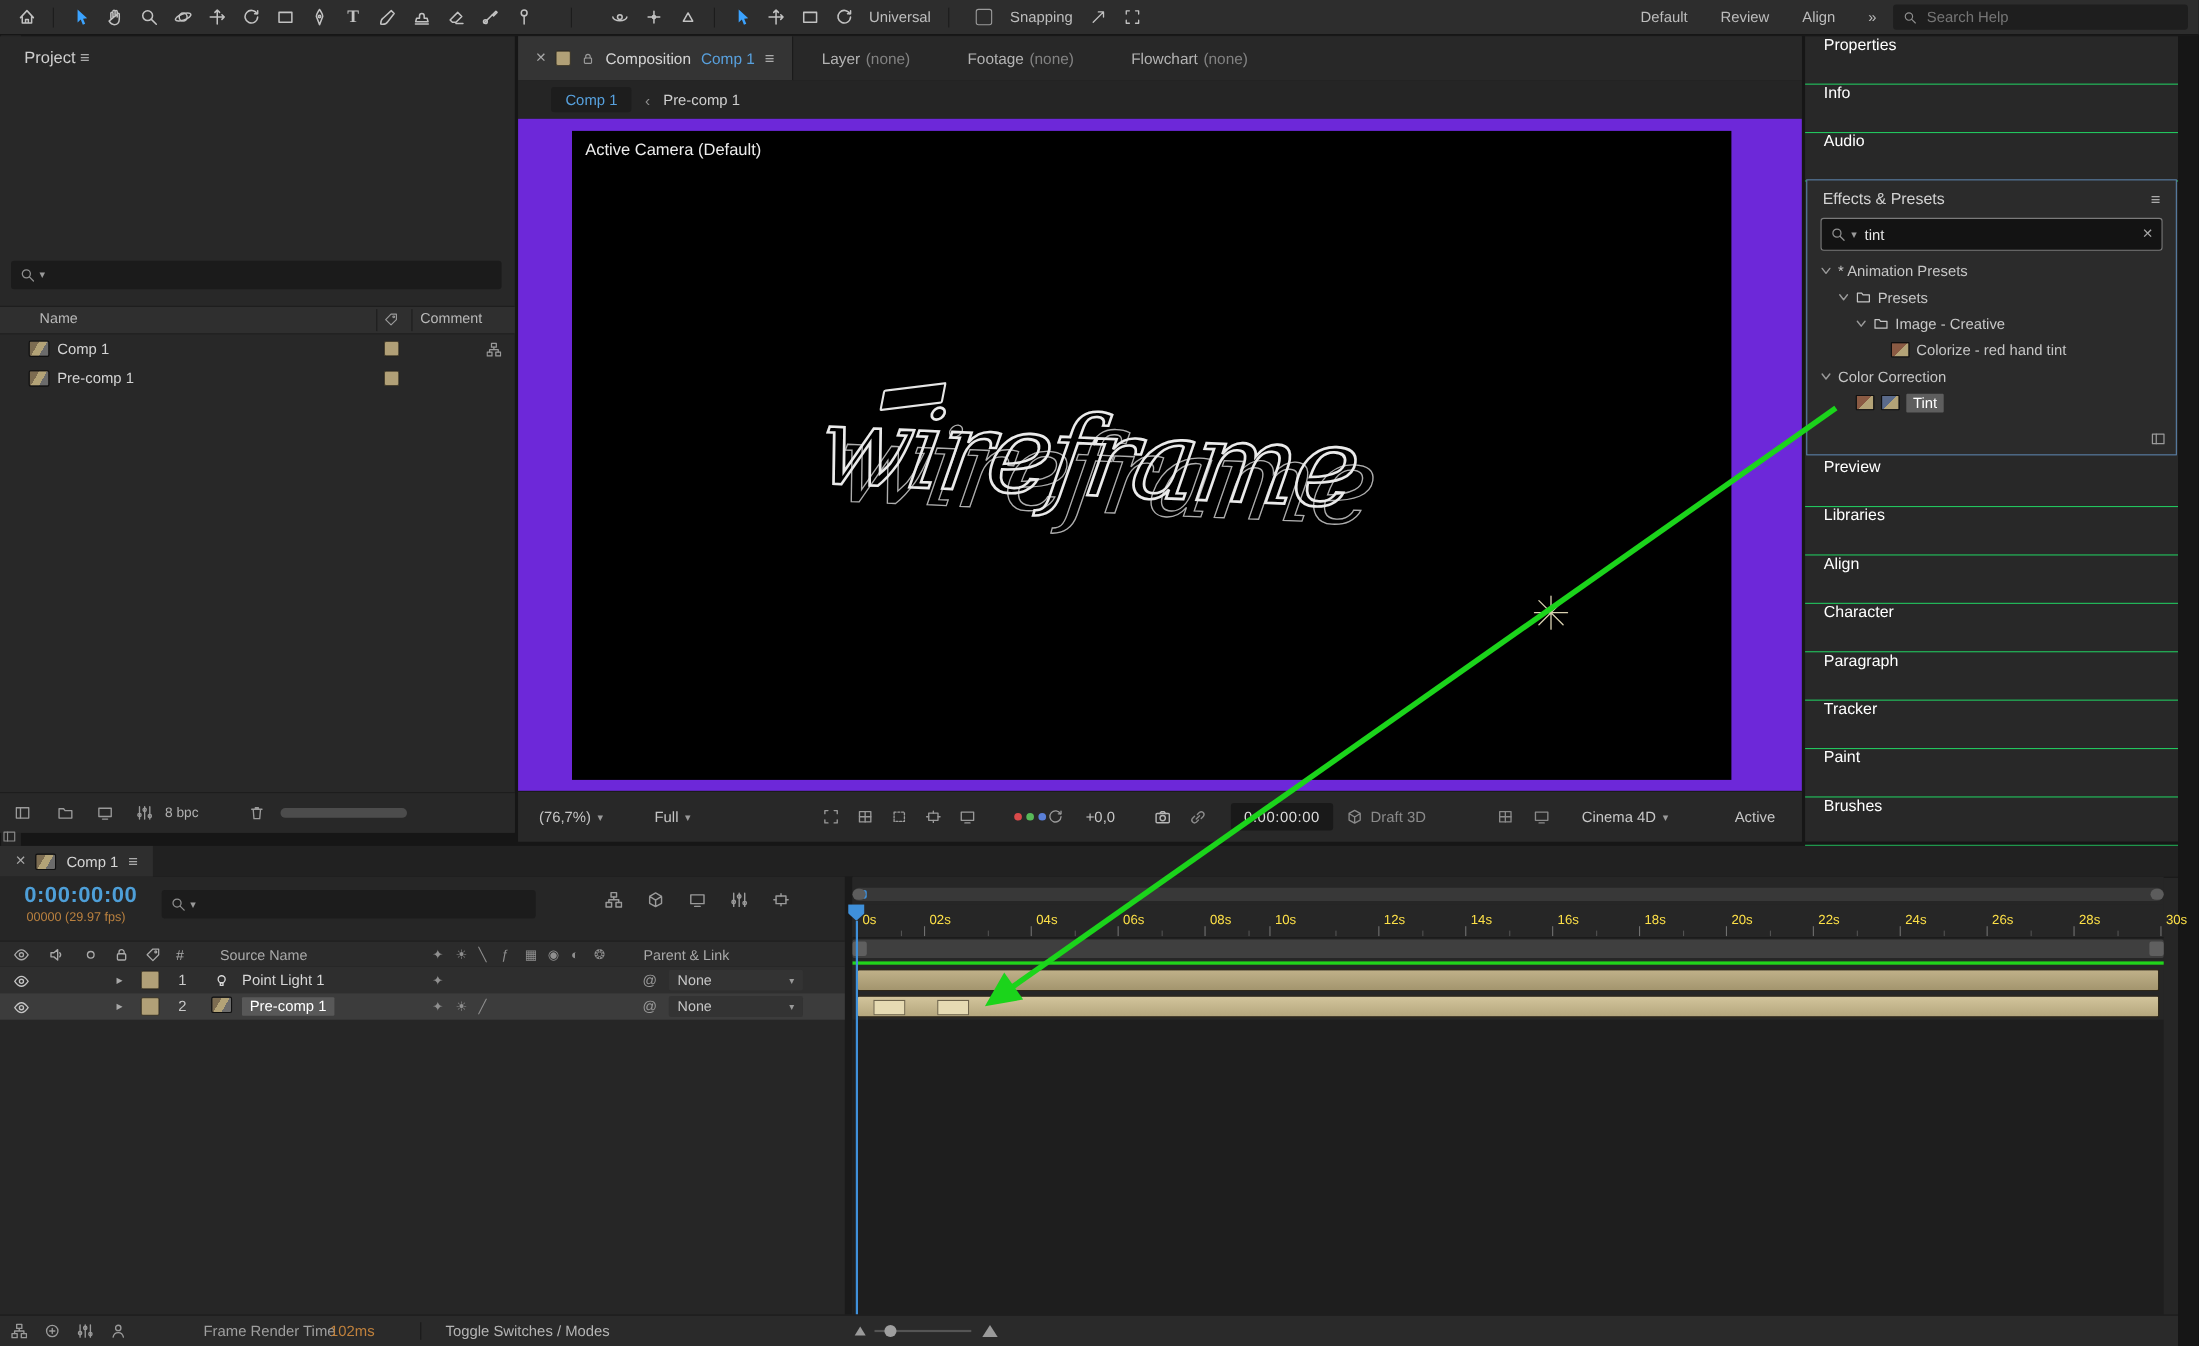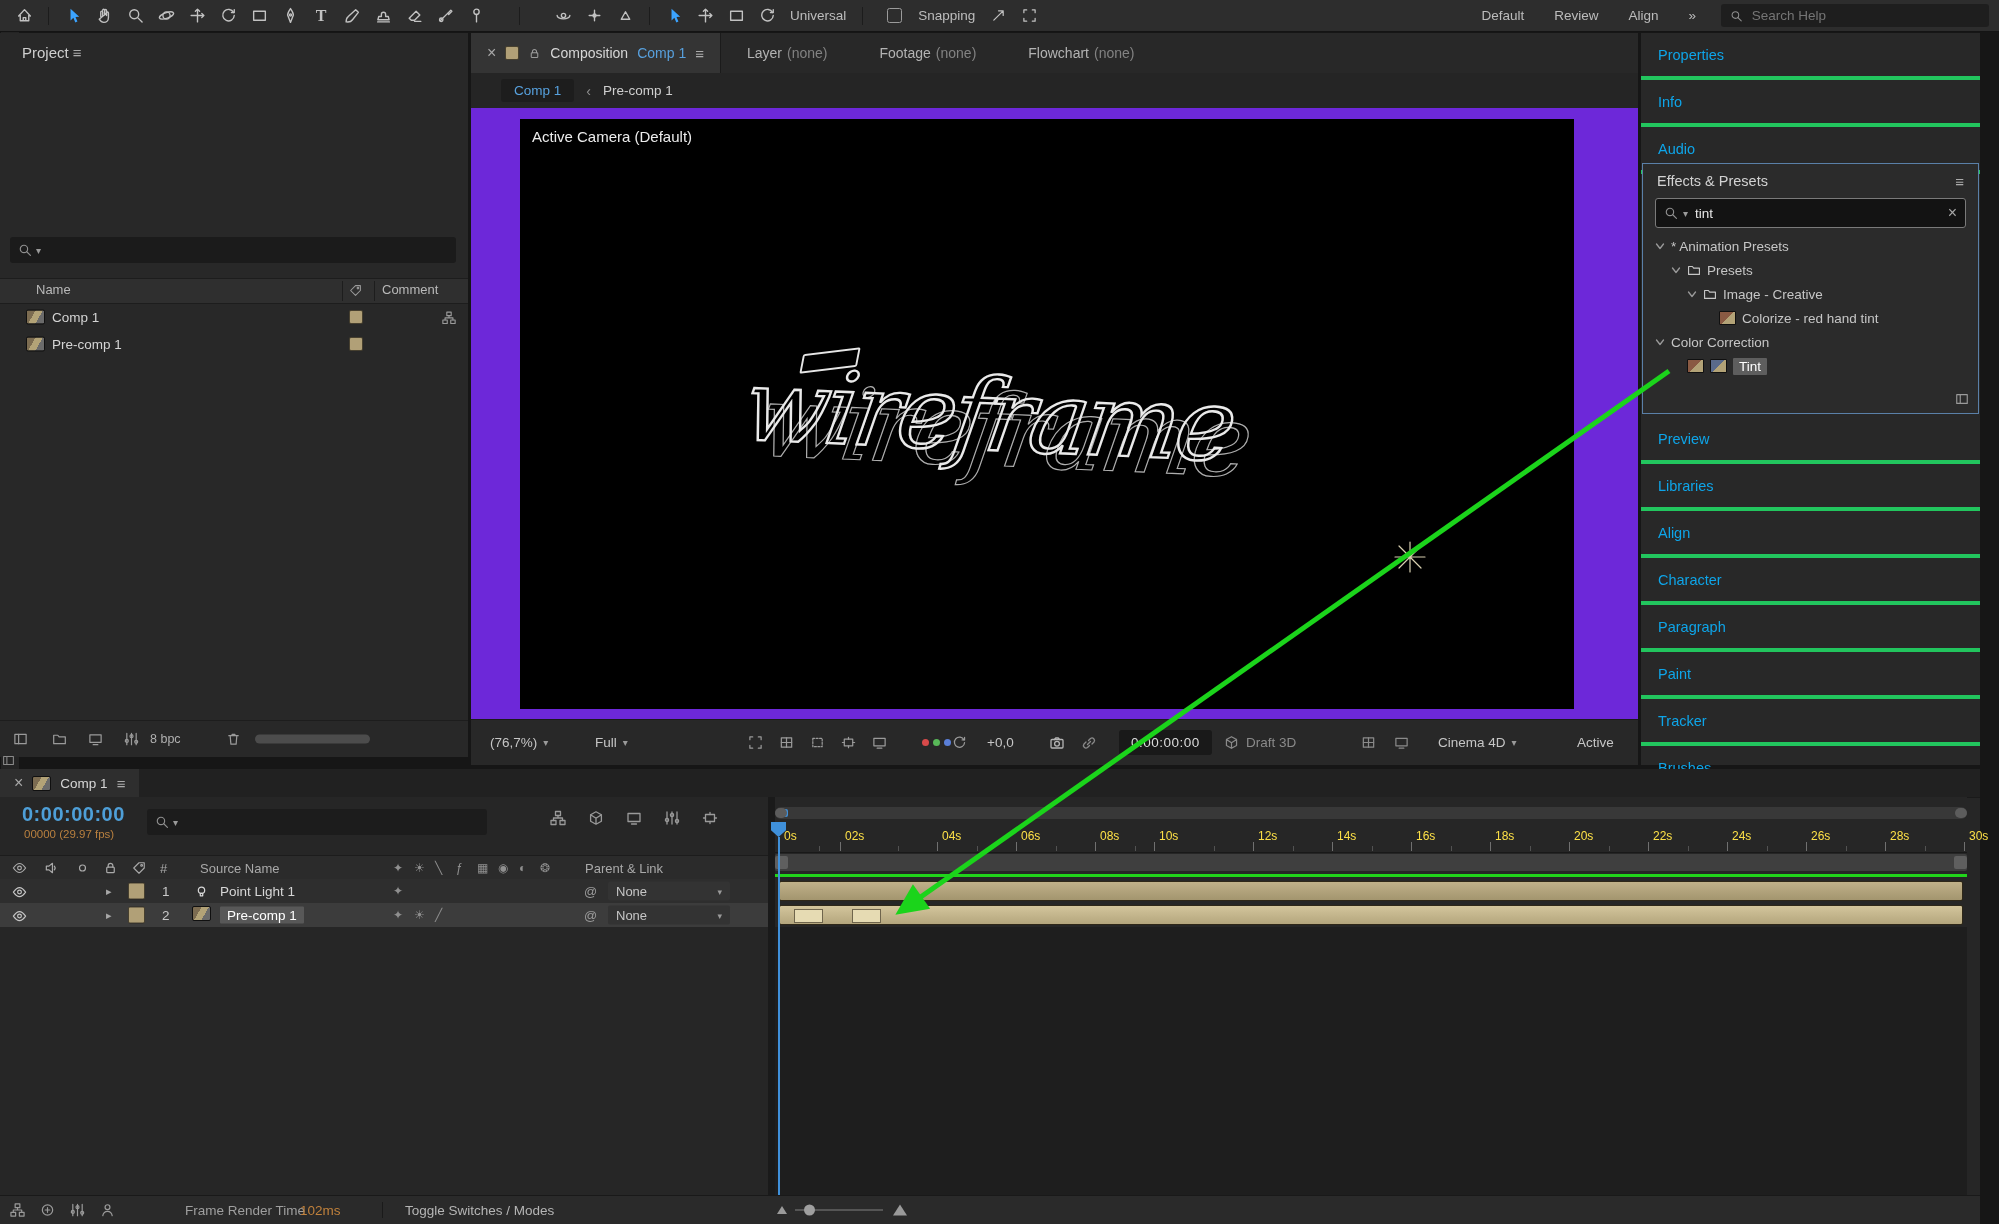"Search Help" #help-search { margin-left: 10px -> none }
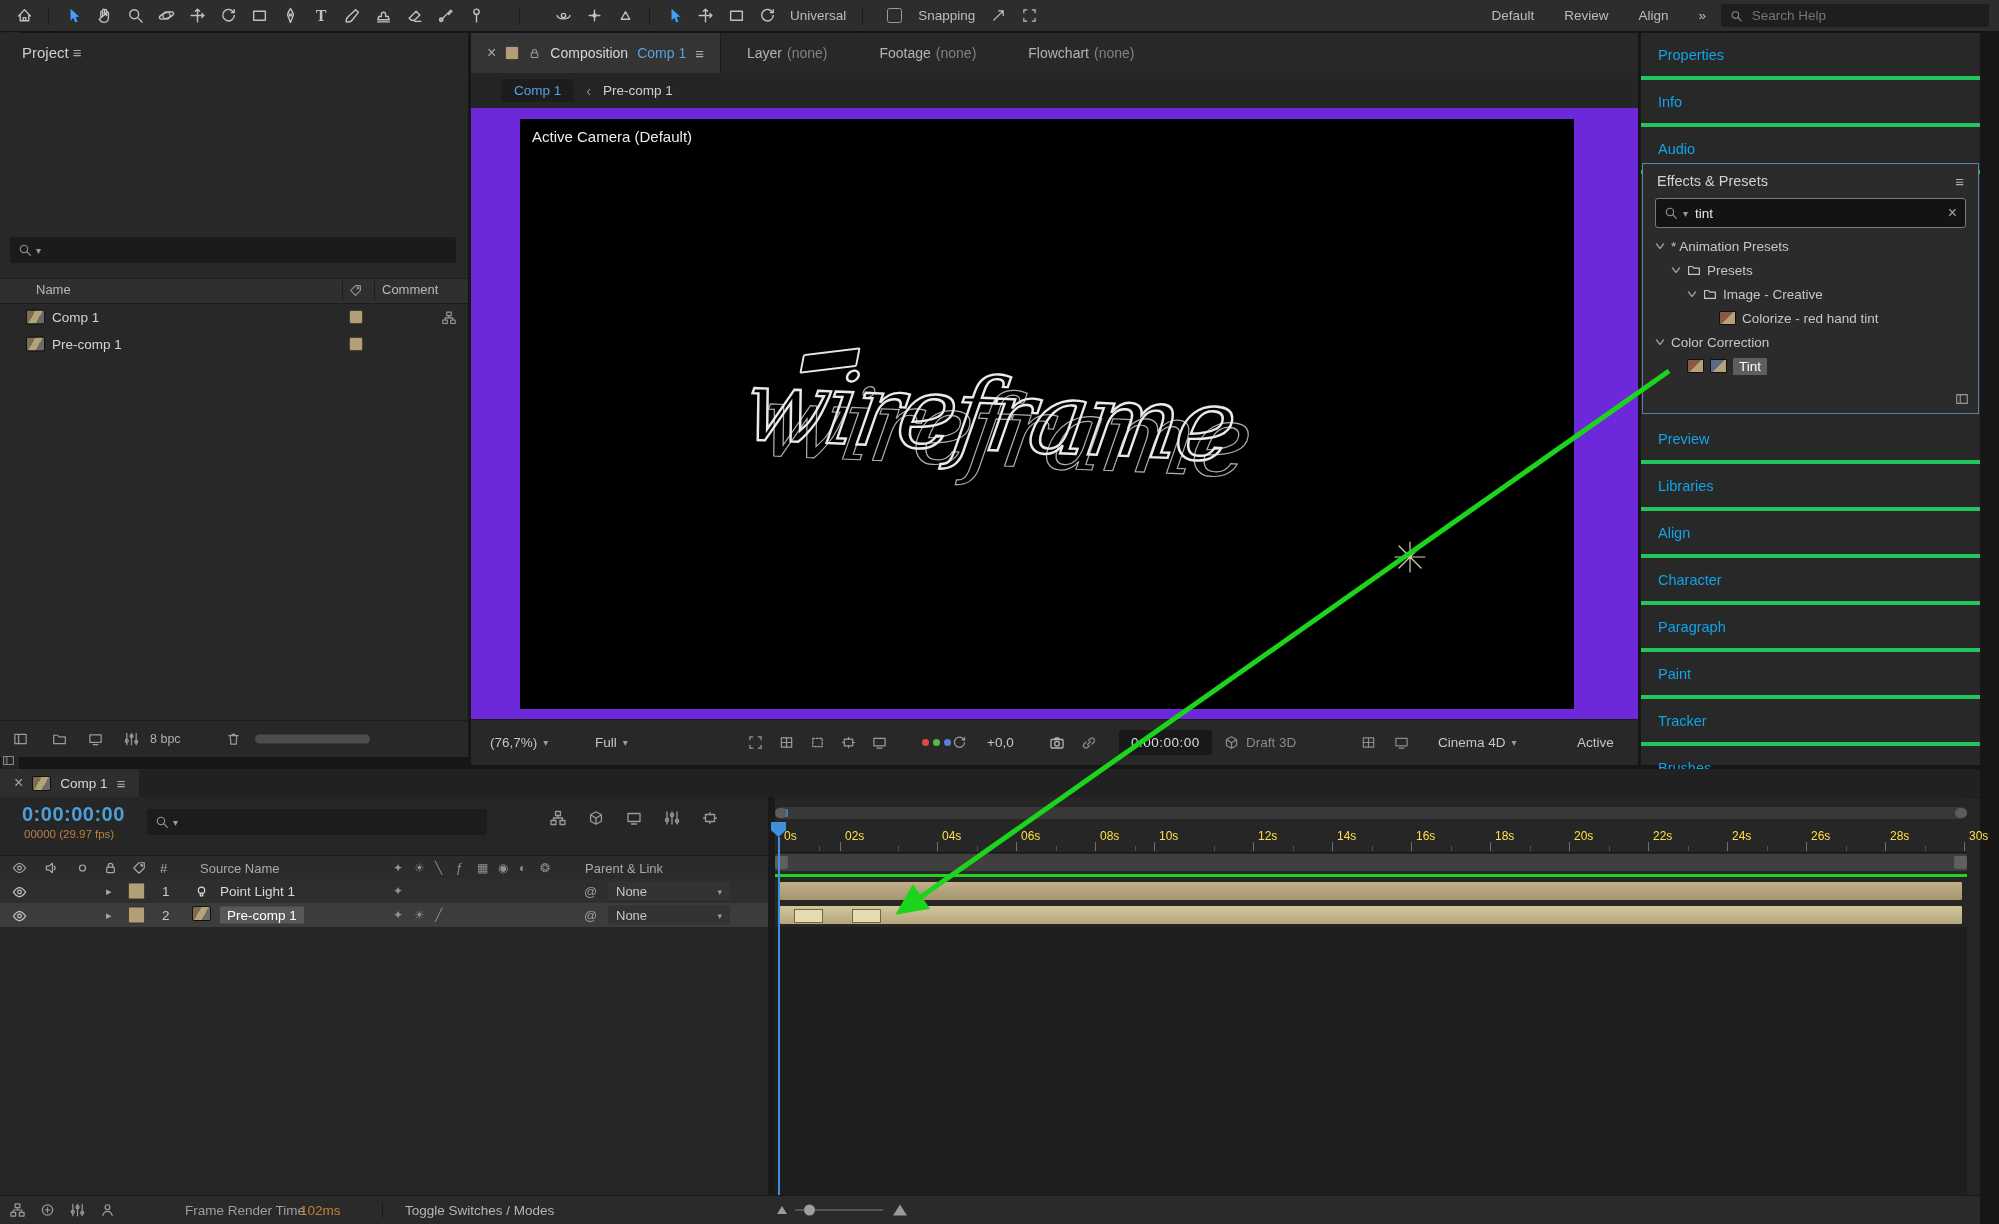"Properties" .rp-row { align-items: center -> none; border-bottom: 4px solid #22c55e -> 1px solid #22c55e; color: #0ea5e9 -> #ffffff }
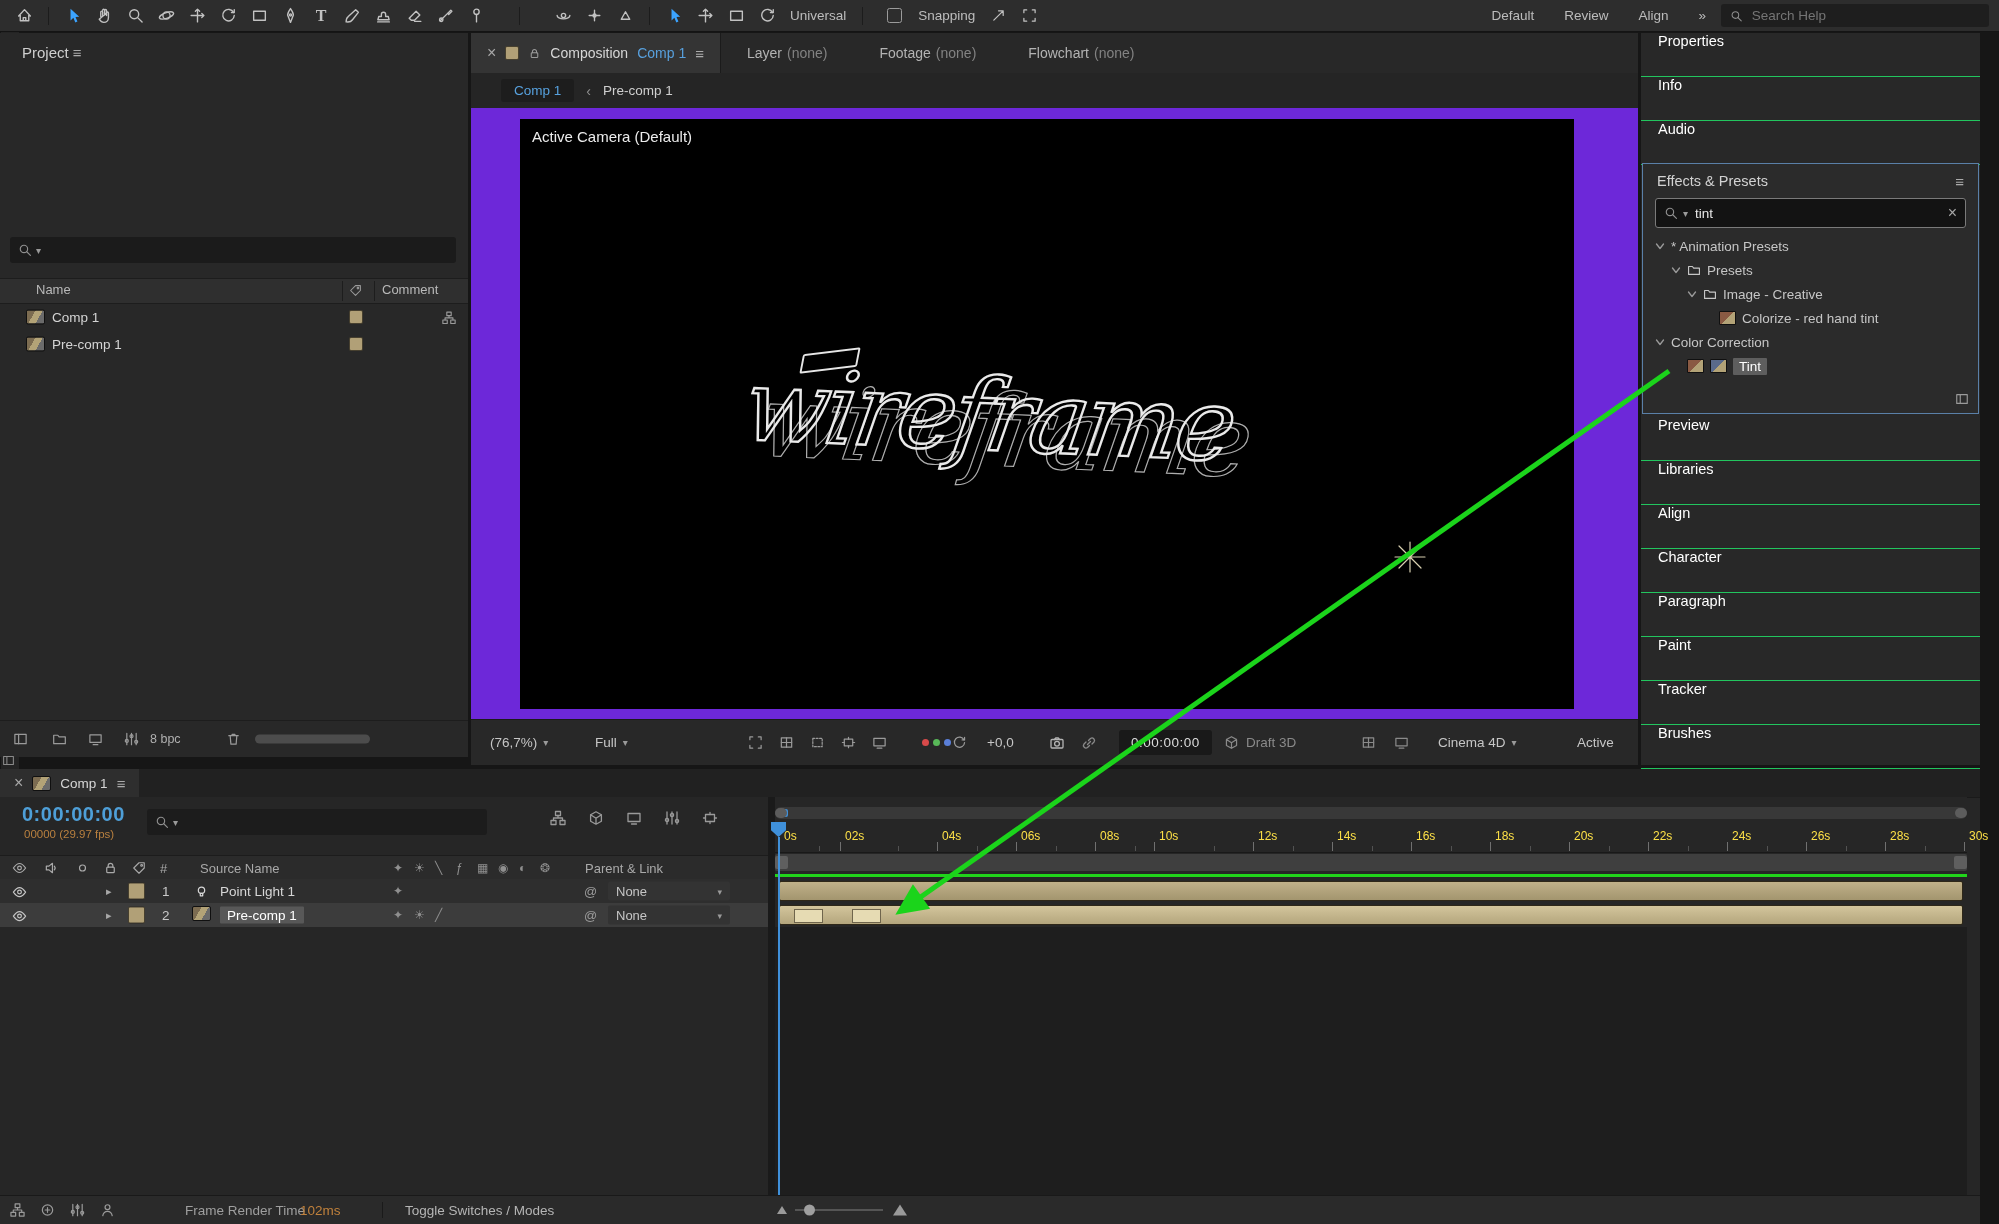"Paint" div.rp-row { order: before "Tracker" -> after "Tracker" }
